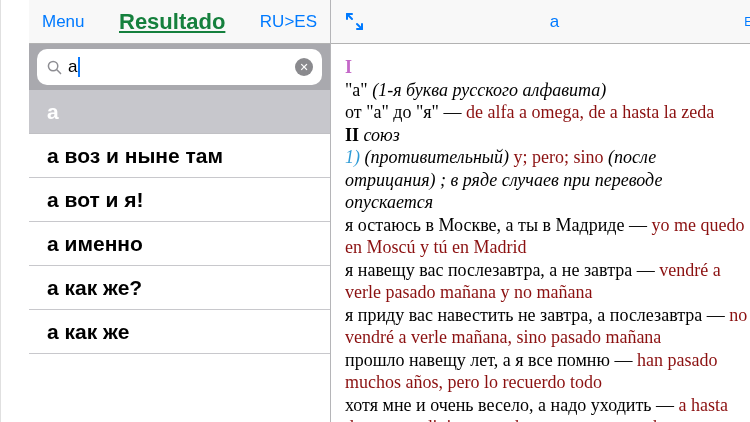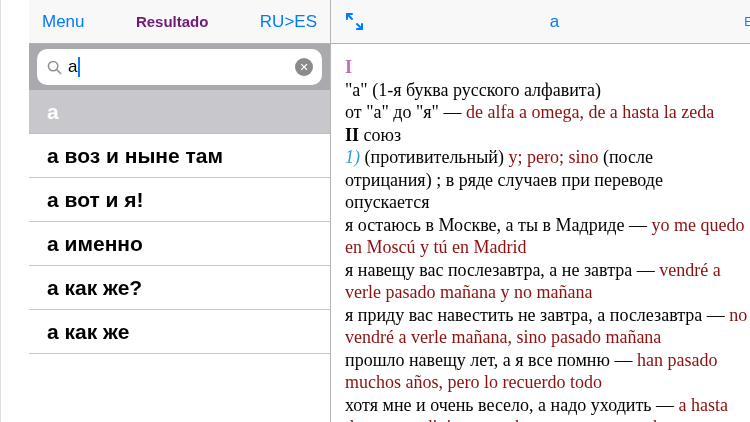"Resultado" .nav-title-left { color: #701a75 -> #15803d; font-size: 15px -> 22px; text-decoration: none -> underline }
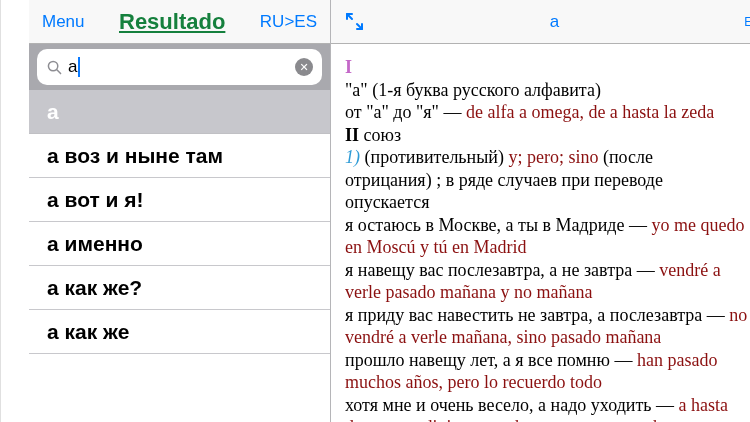"(1-я буква русского алфавита)" .seg-italic { font-style: none -> italic }
